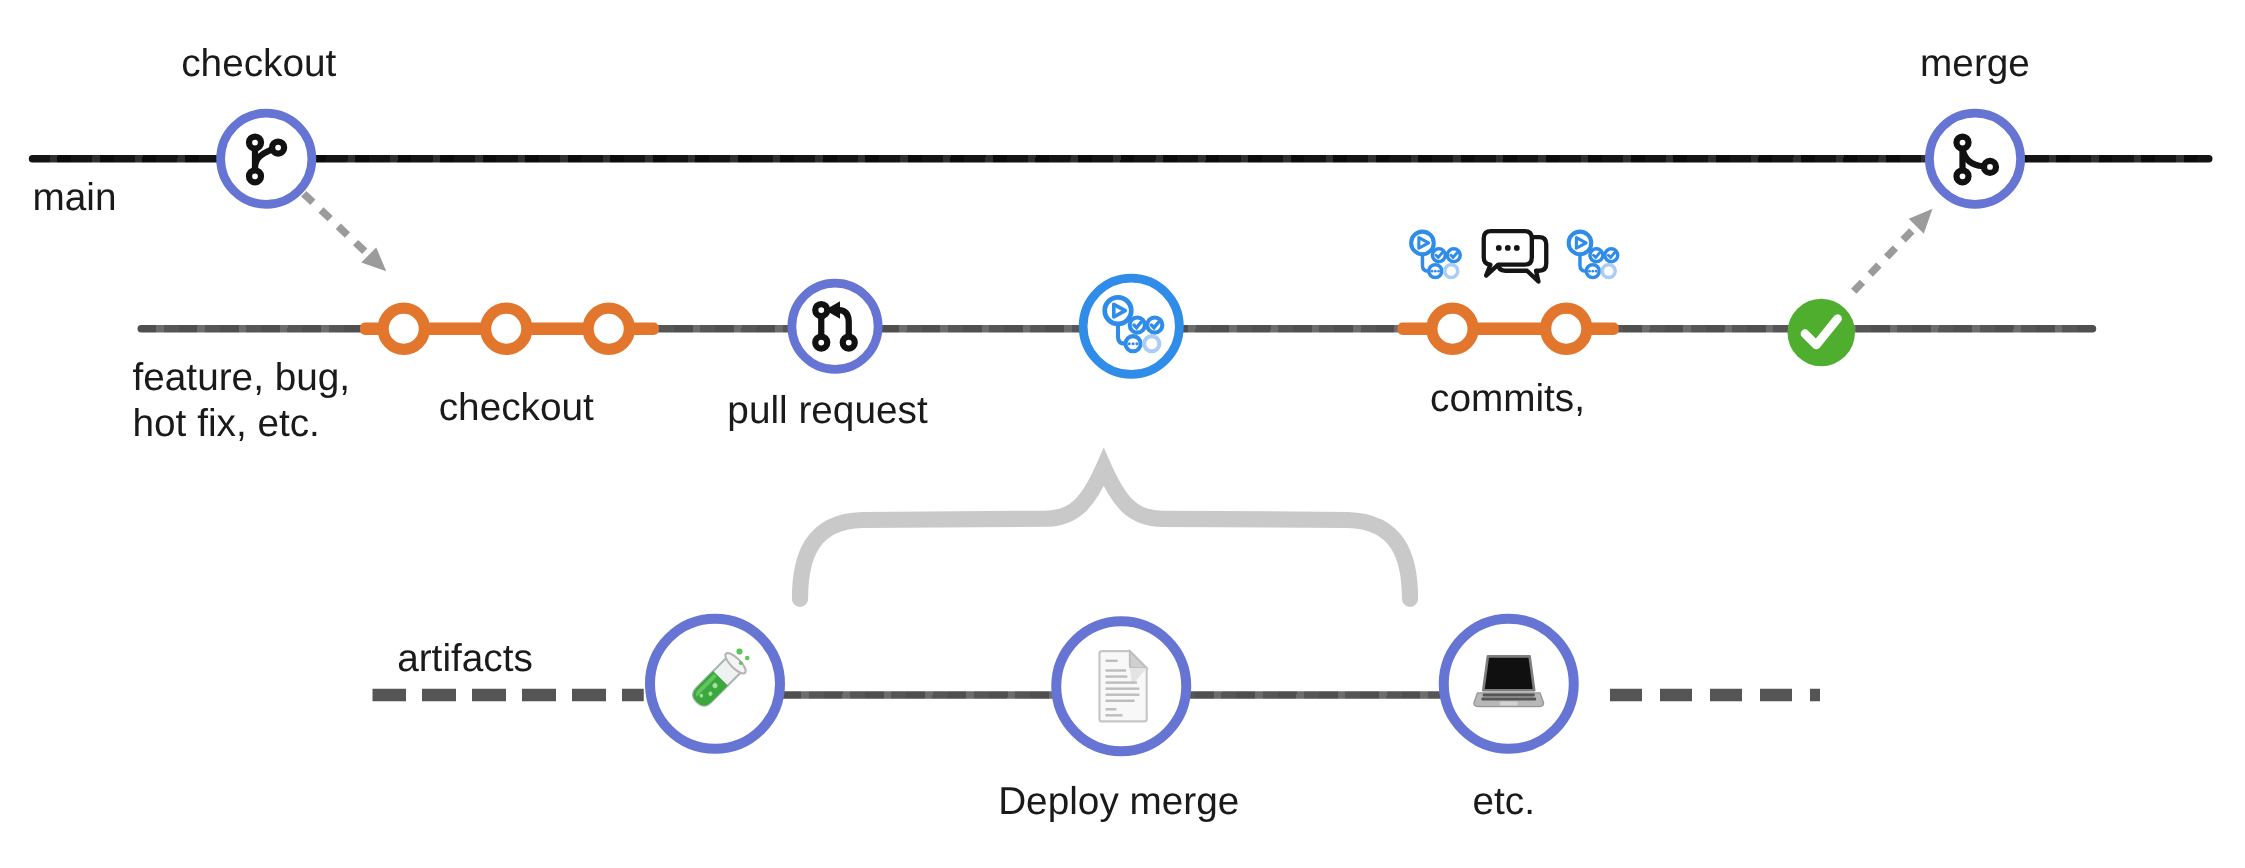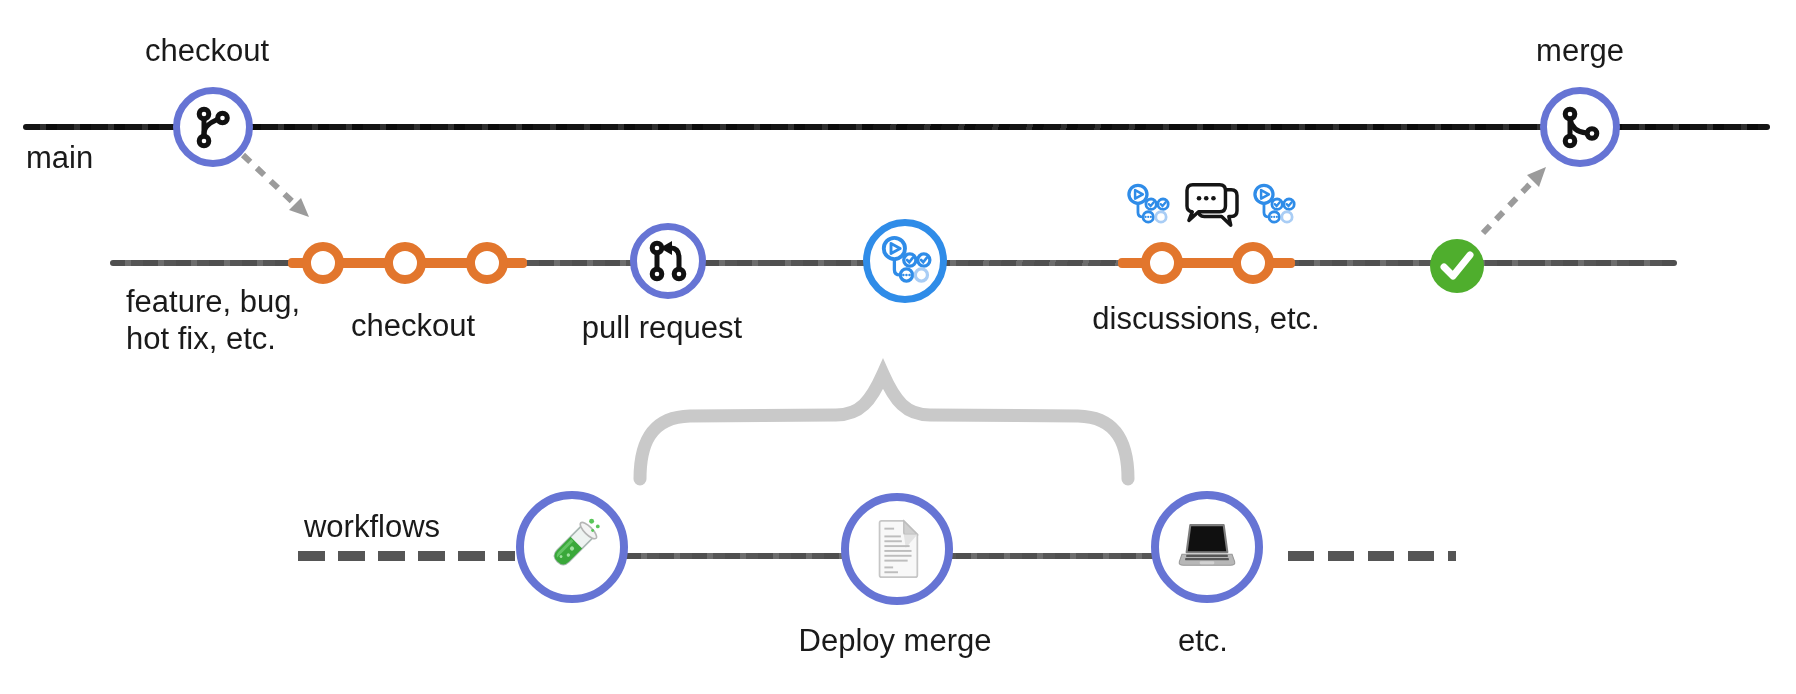"feature, bug," div.lbl { left: 126px -> 106px }
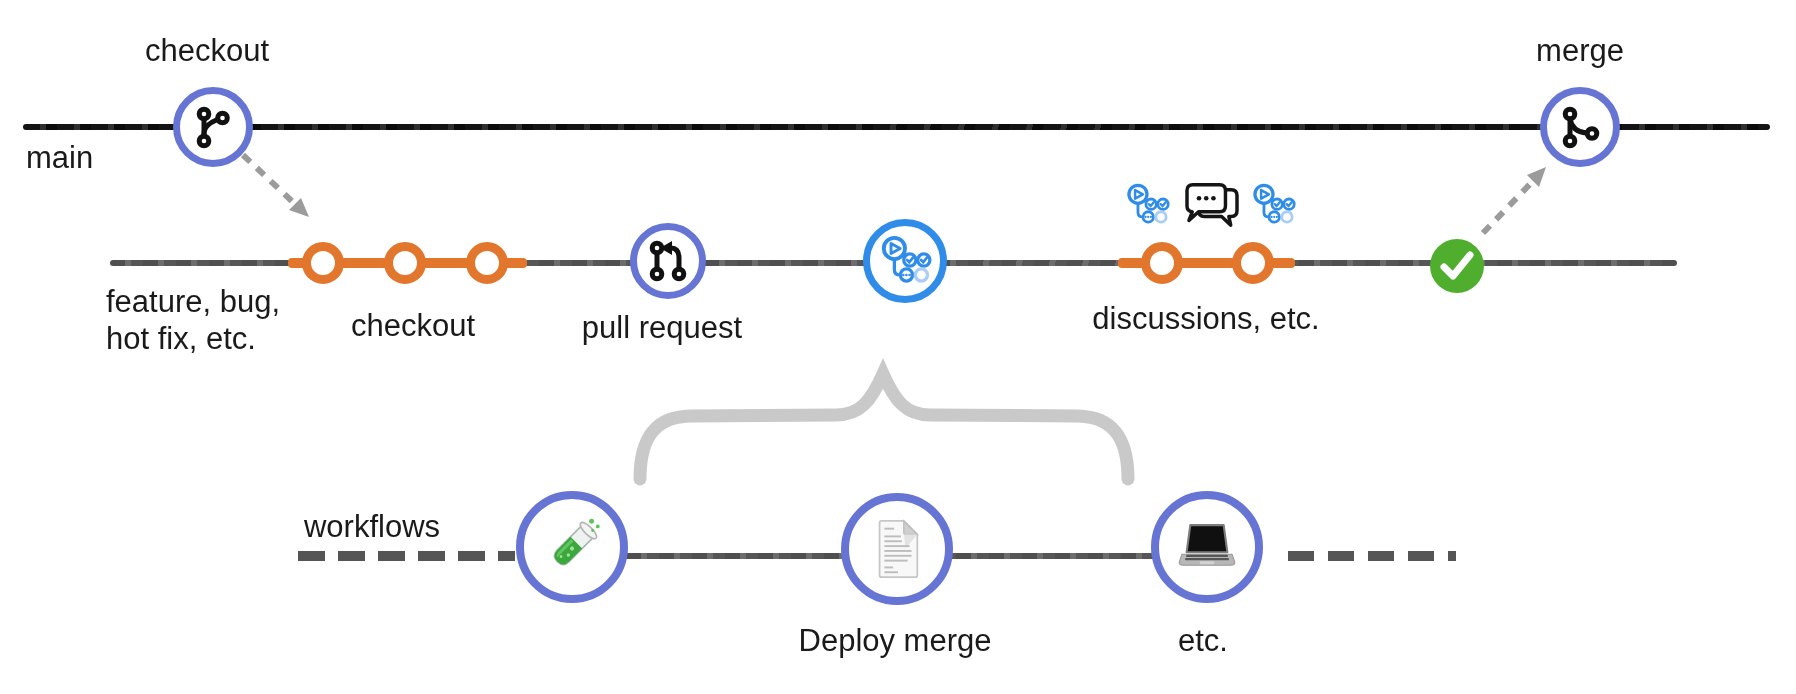"commits," span { html: none -> <span>commits,</span> }
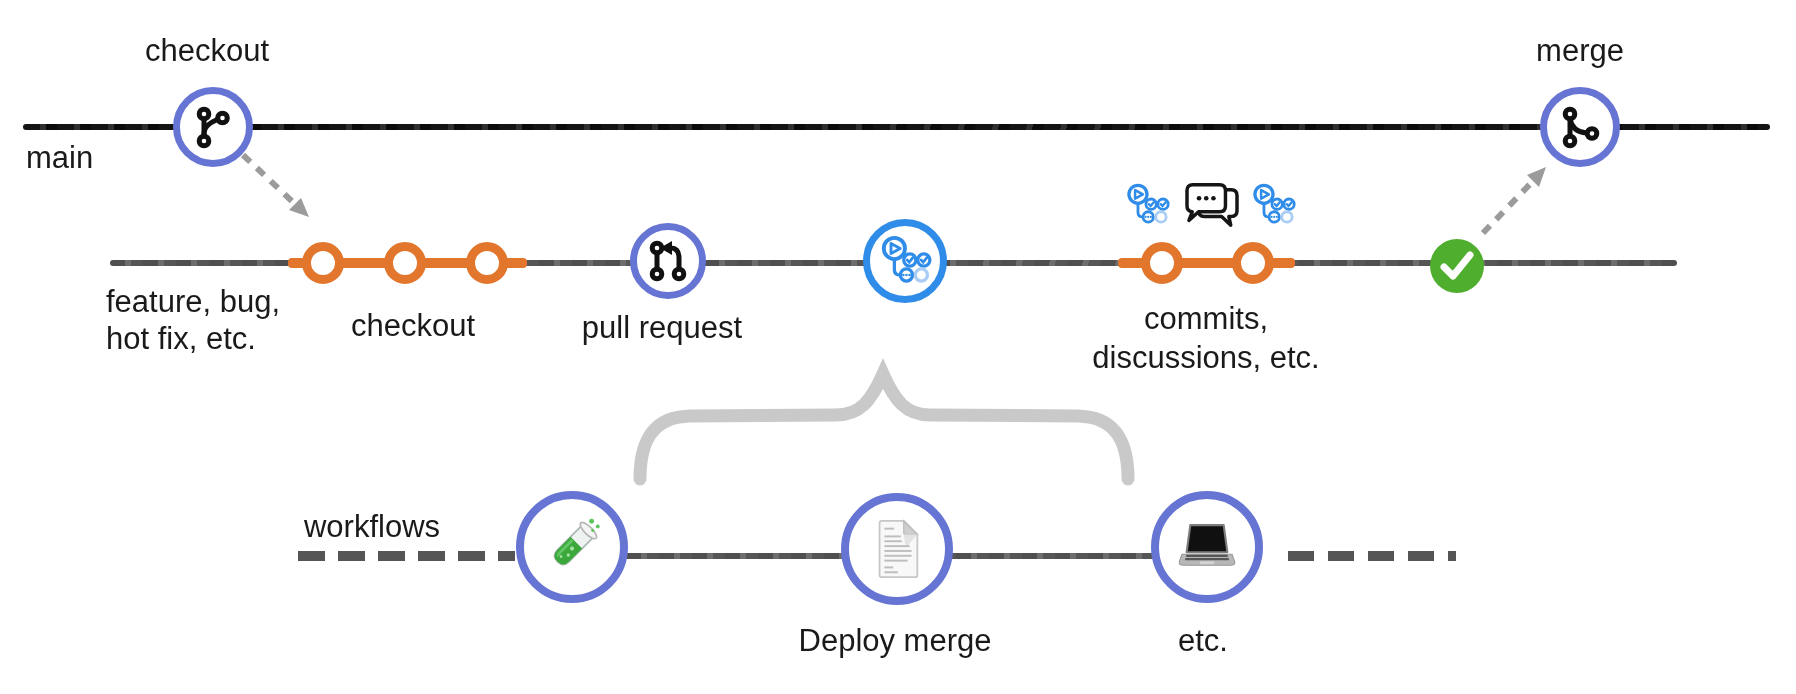"discussions, etc." span { html: <span>discussions, etc.</span> -> none }
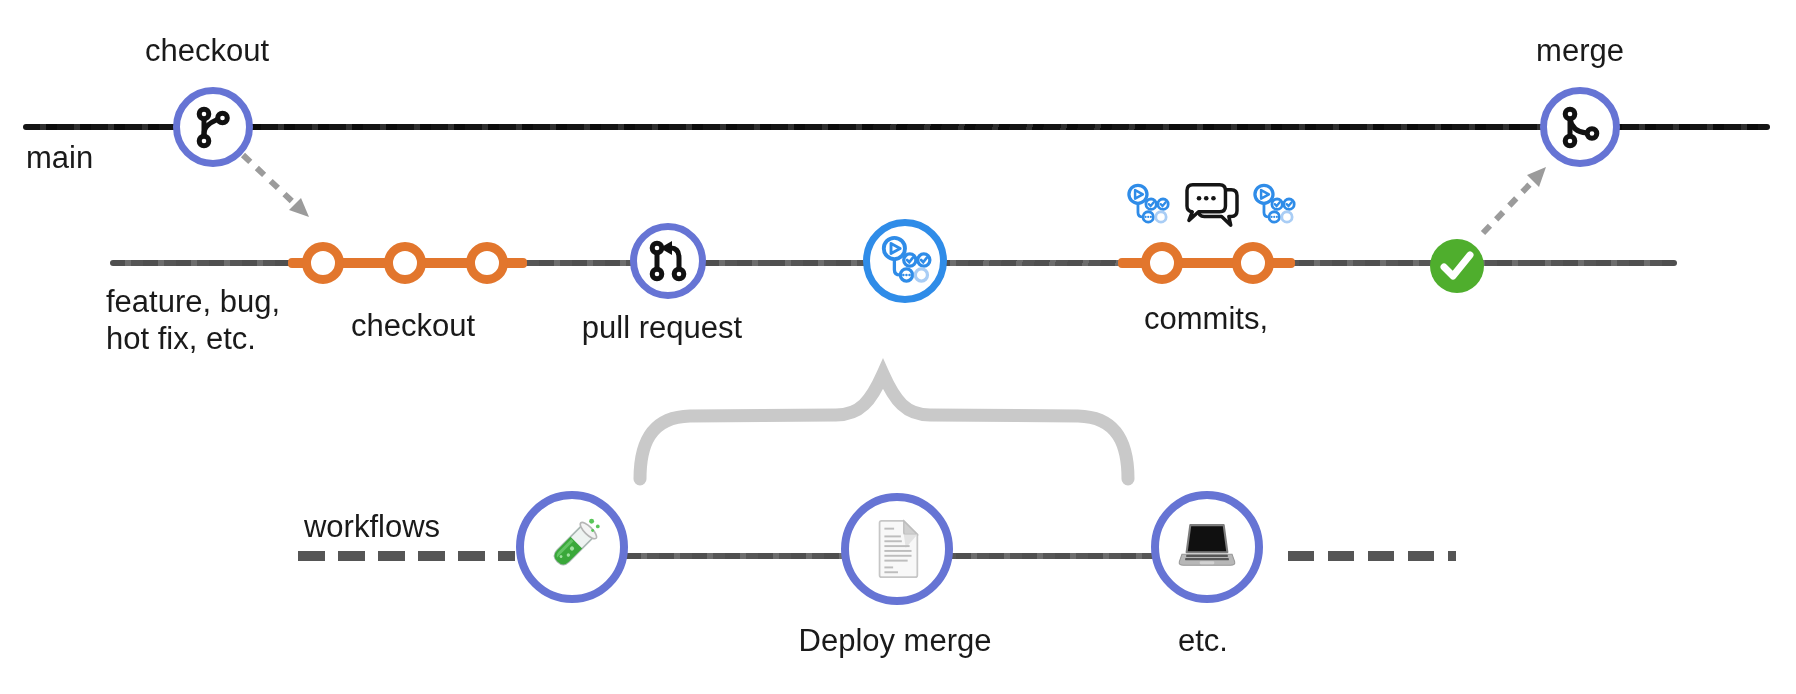"workflows" div.lbl { text: workflows -> artifacts }
